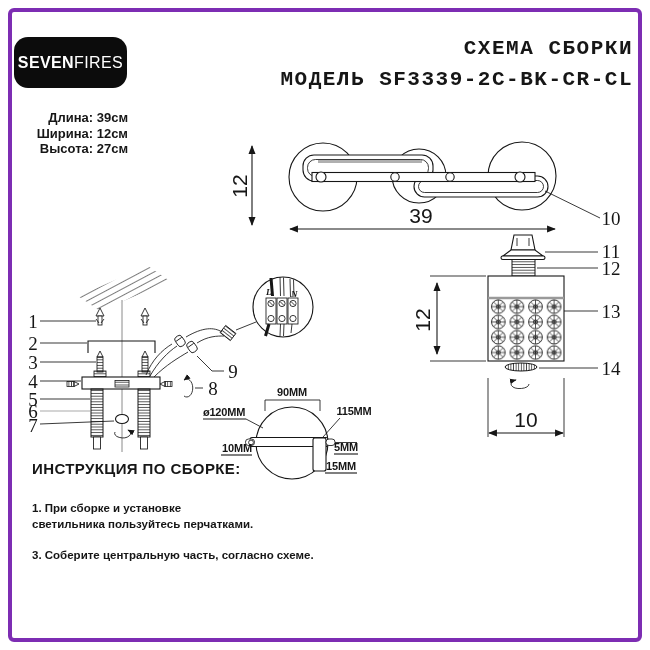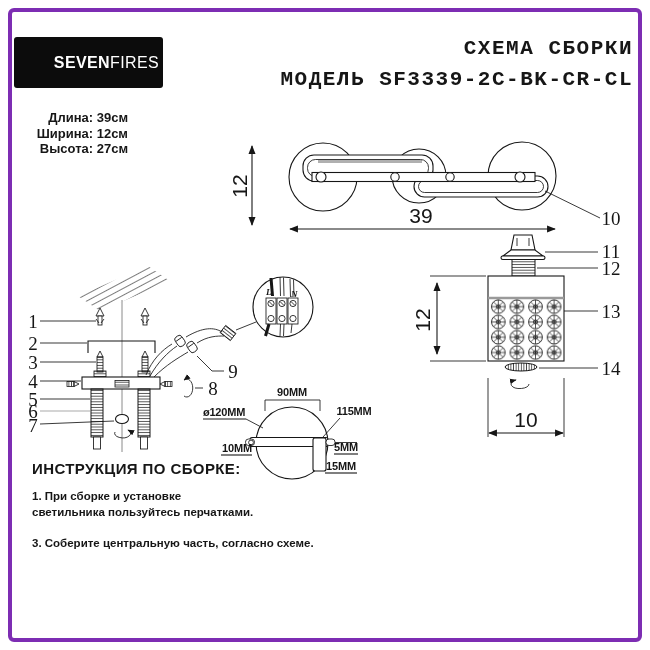"SEVEN" .logo { border-radius: 3px -> 14px; padding-left: 36px -> none }
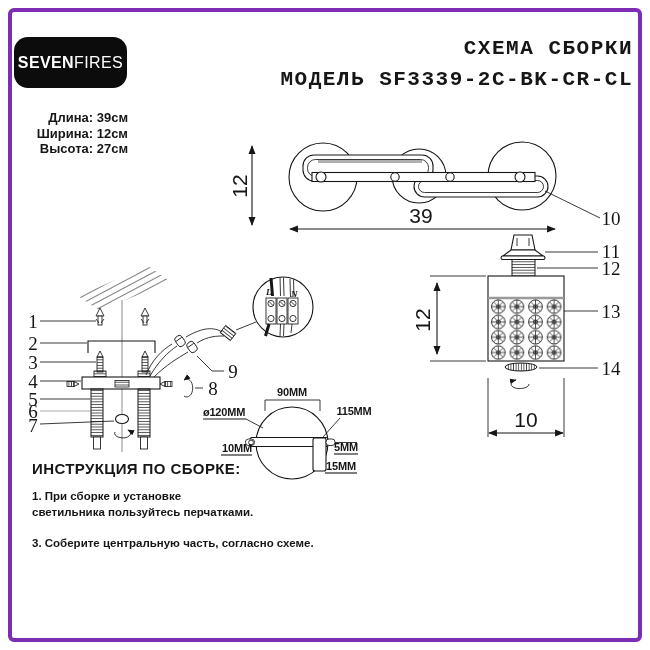"1. При сборке и установке" .inst { top: 488px -> 500px }
